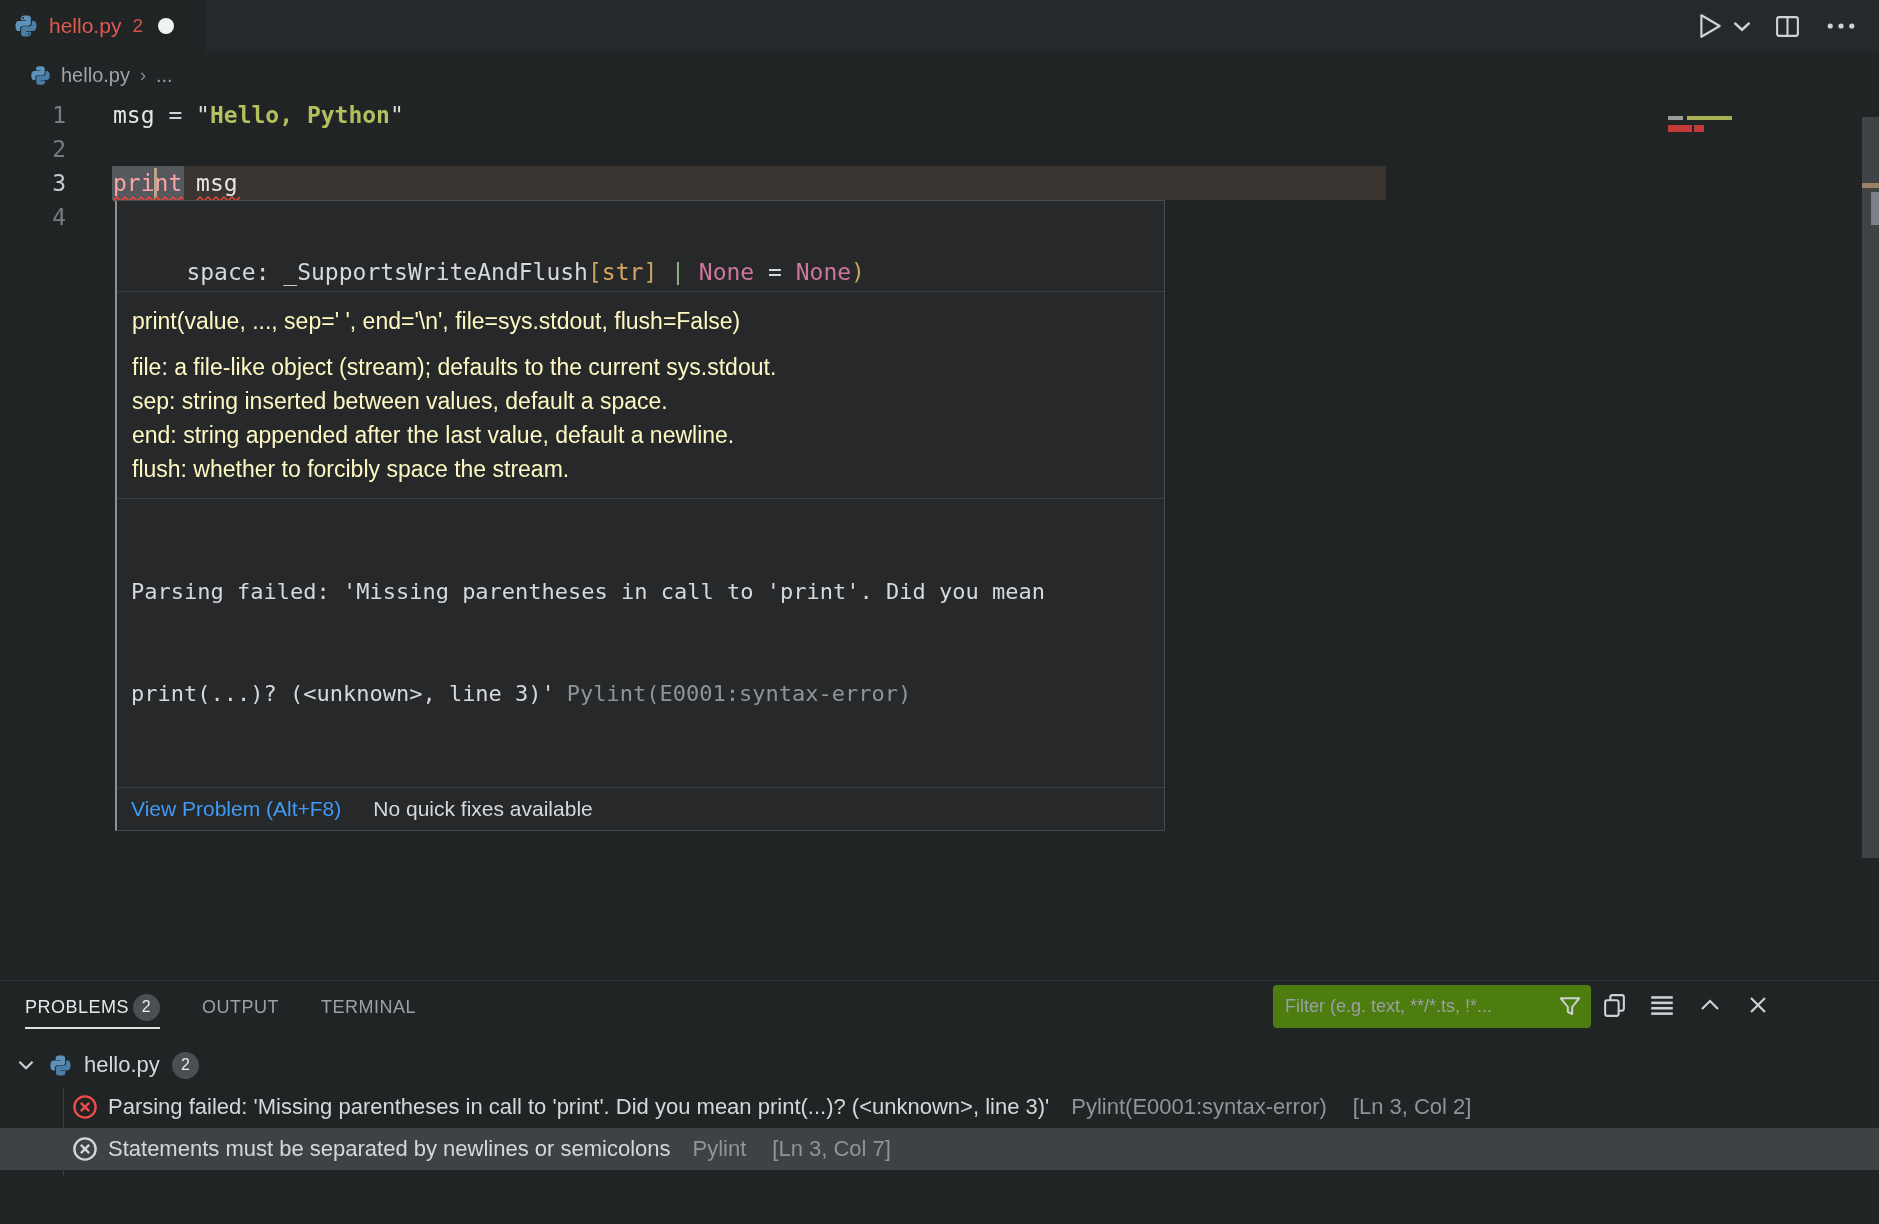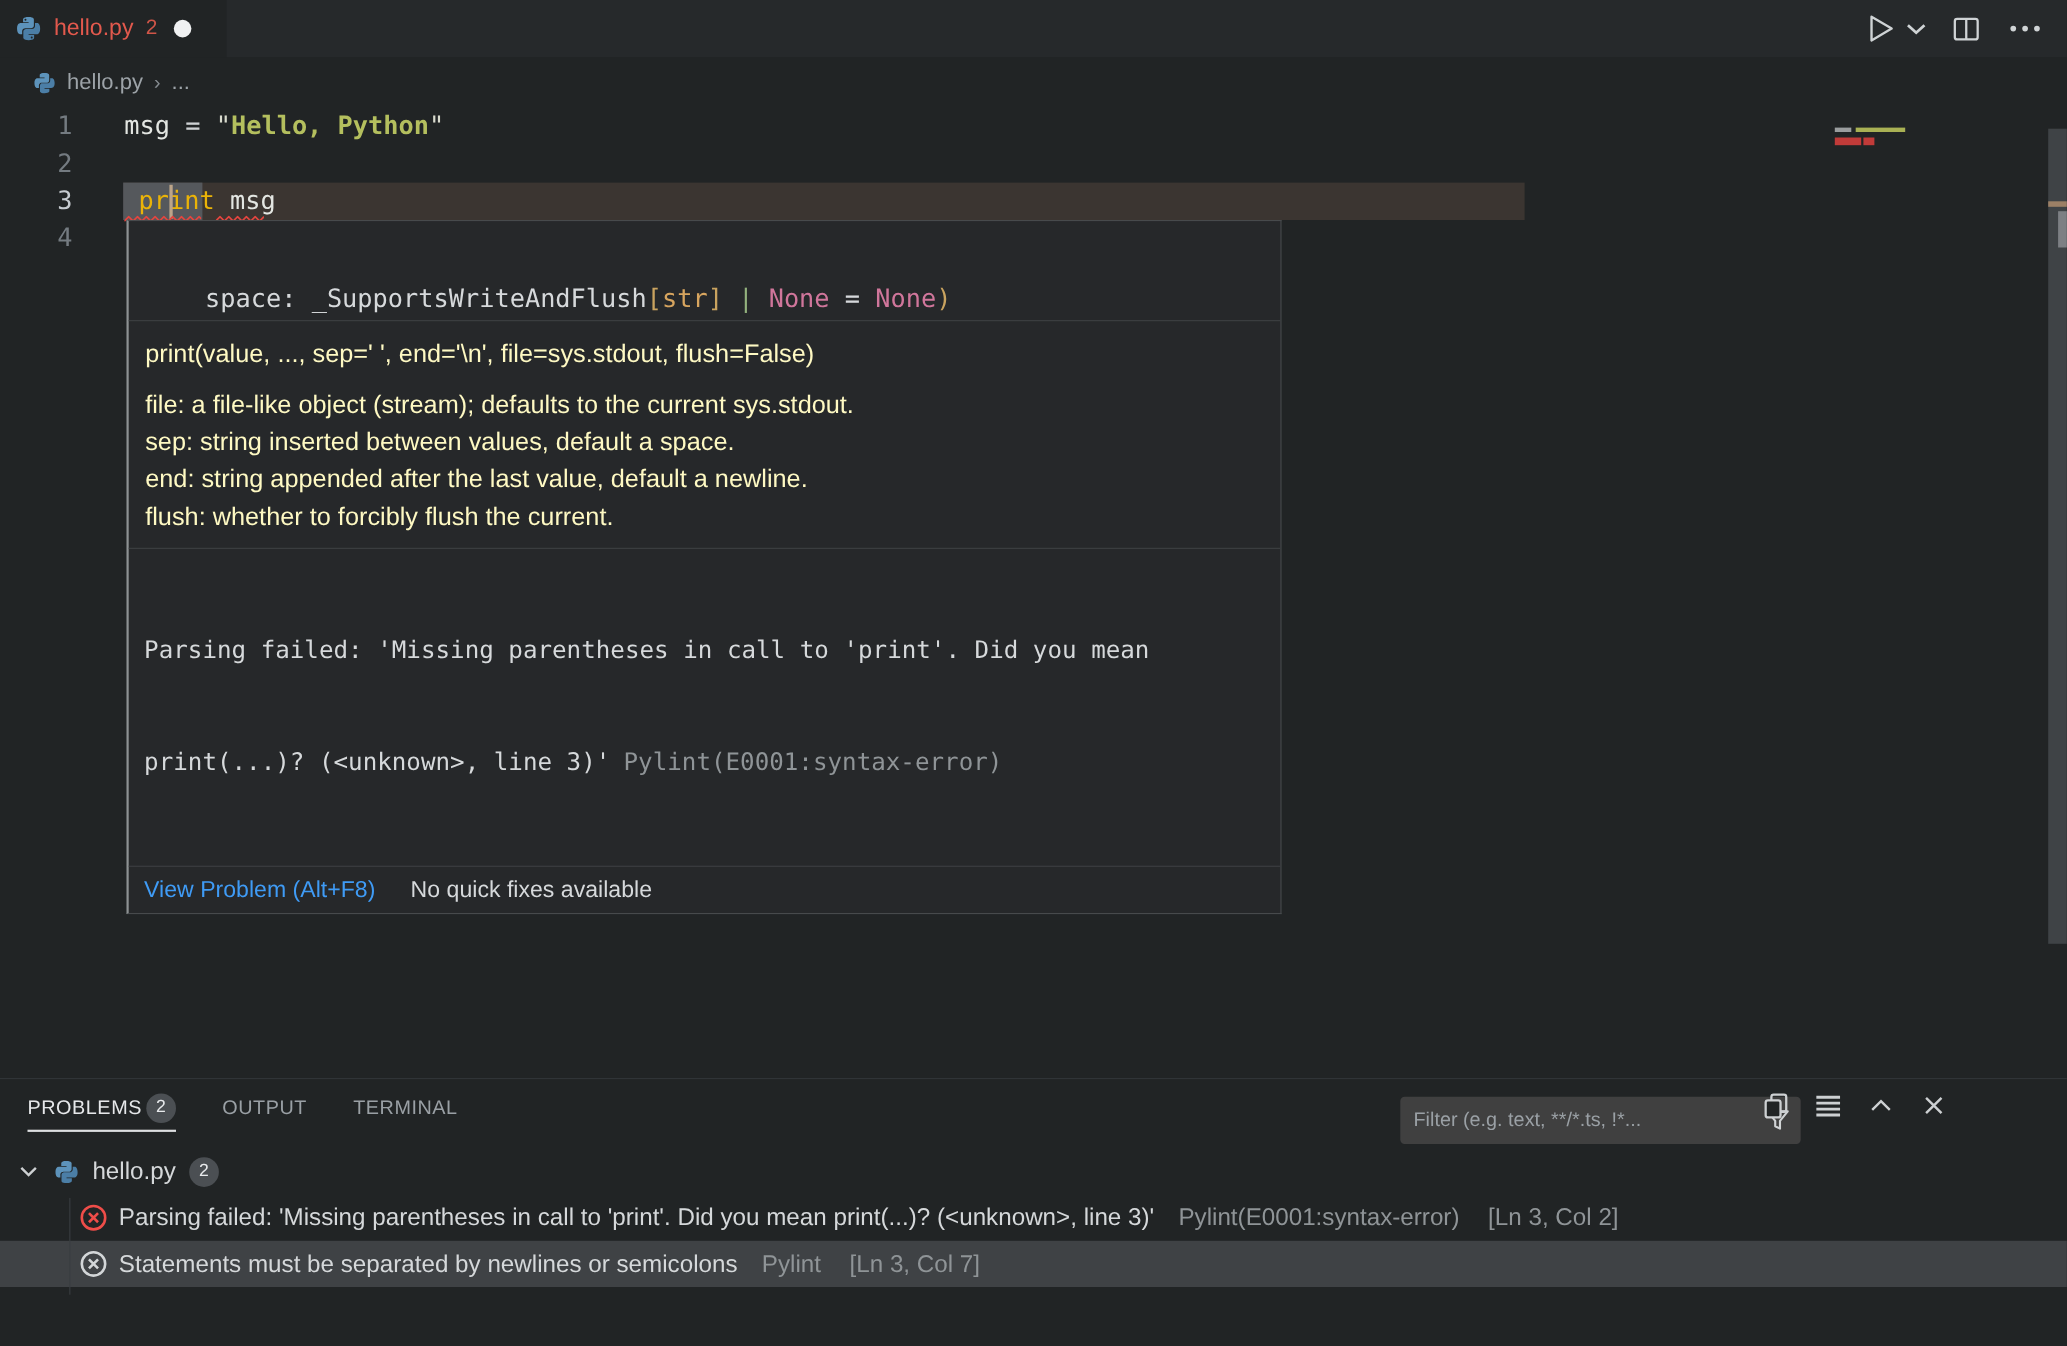"print" .tok-kw { color: #eab308 -> #fca5a5; margin-left: 13px -> none }
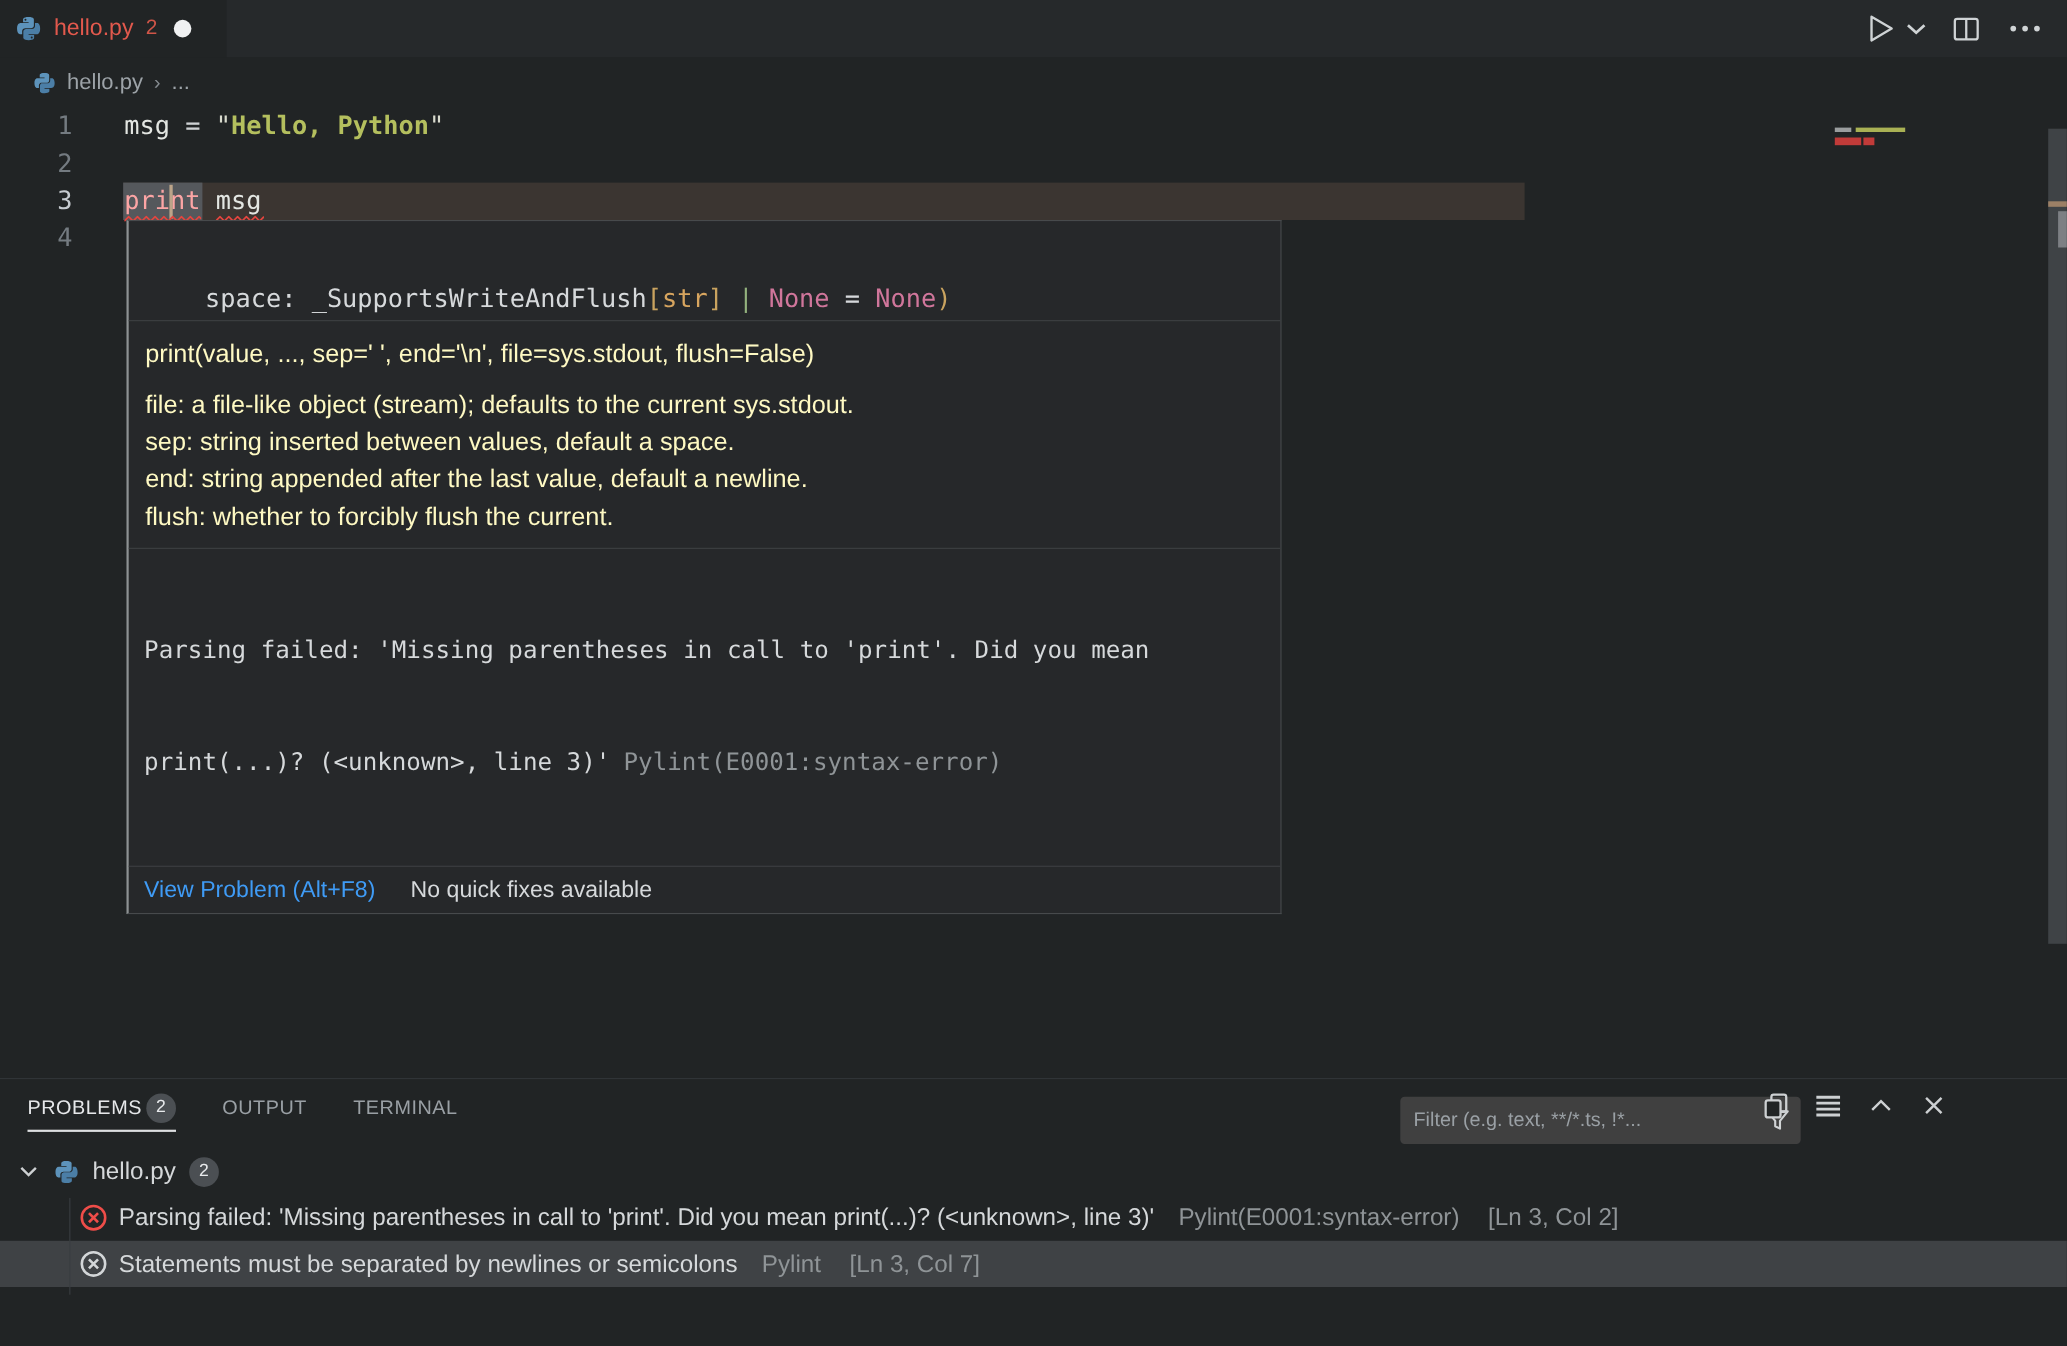"flush: whether to forcibly flush" div { text: flush the current -> space the stream }
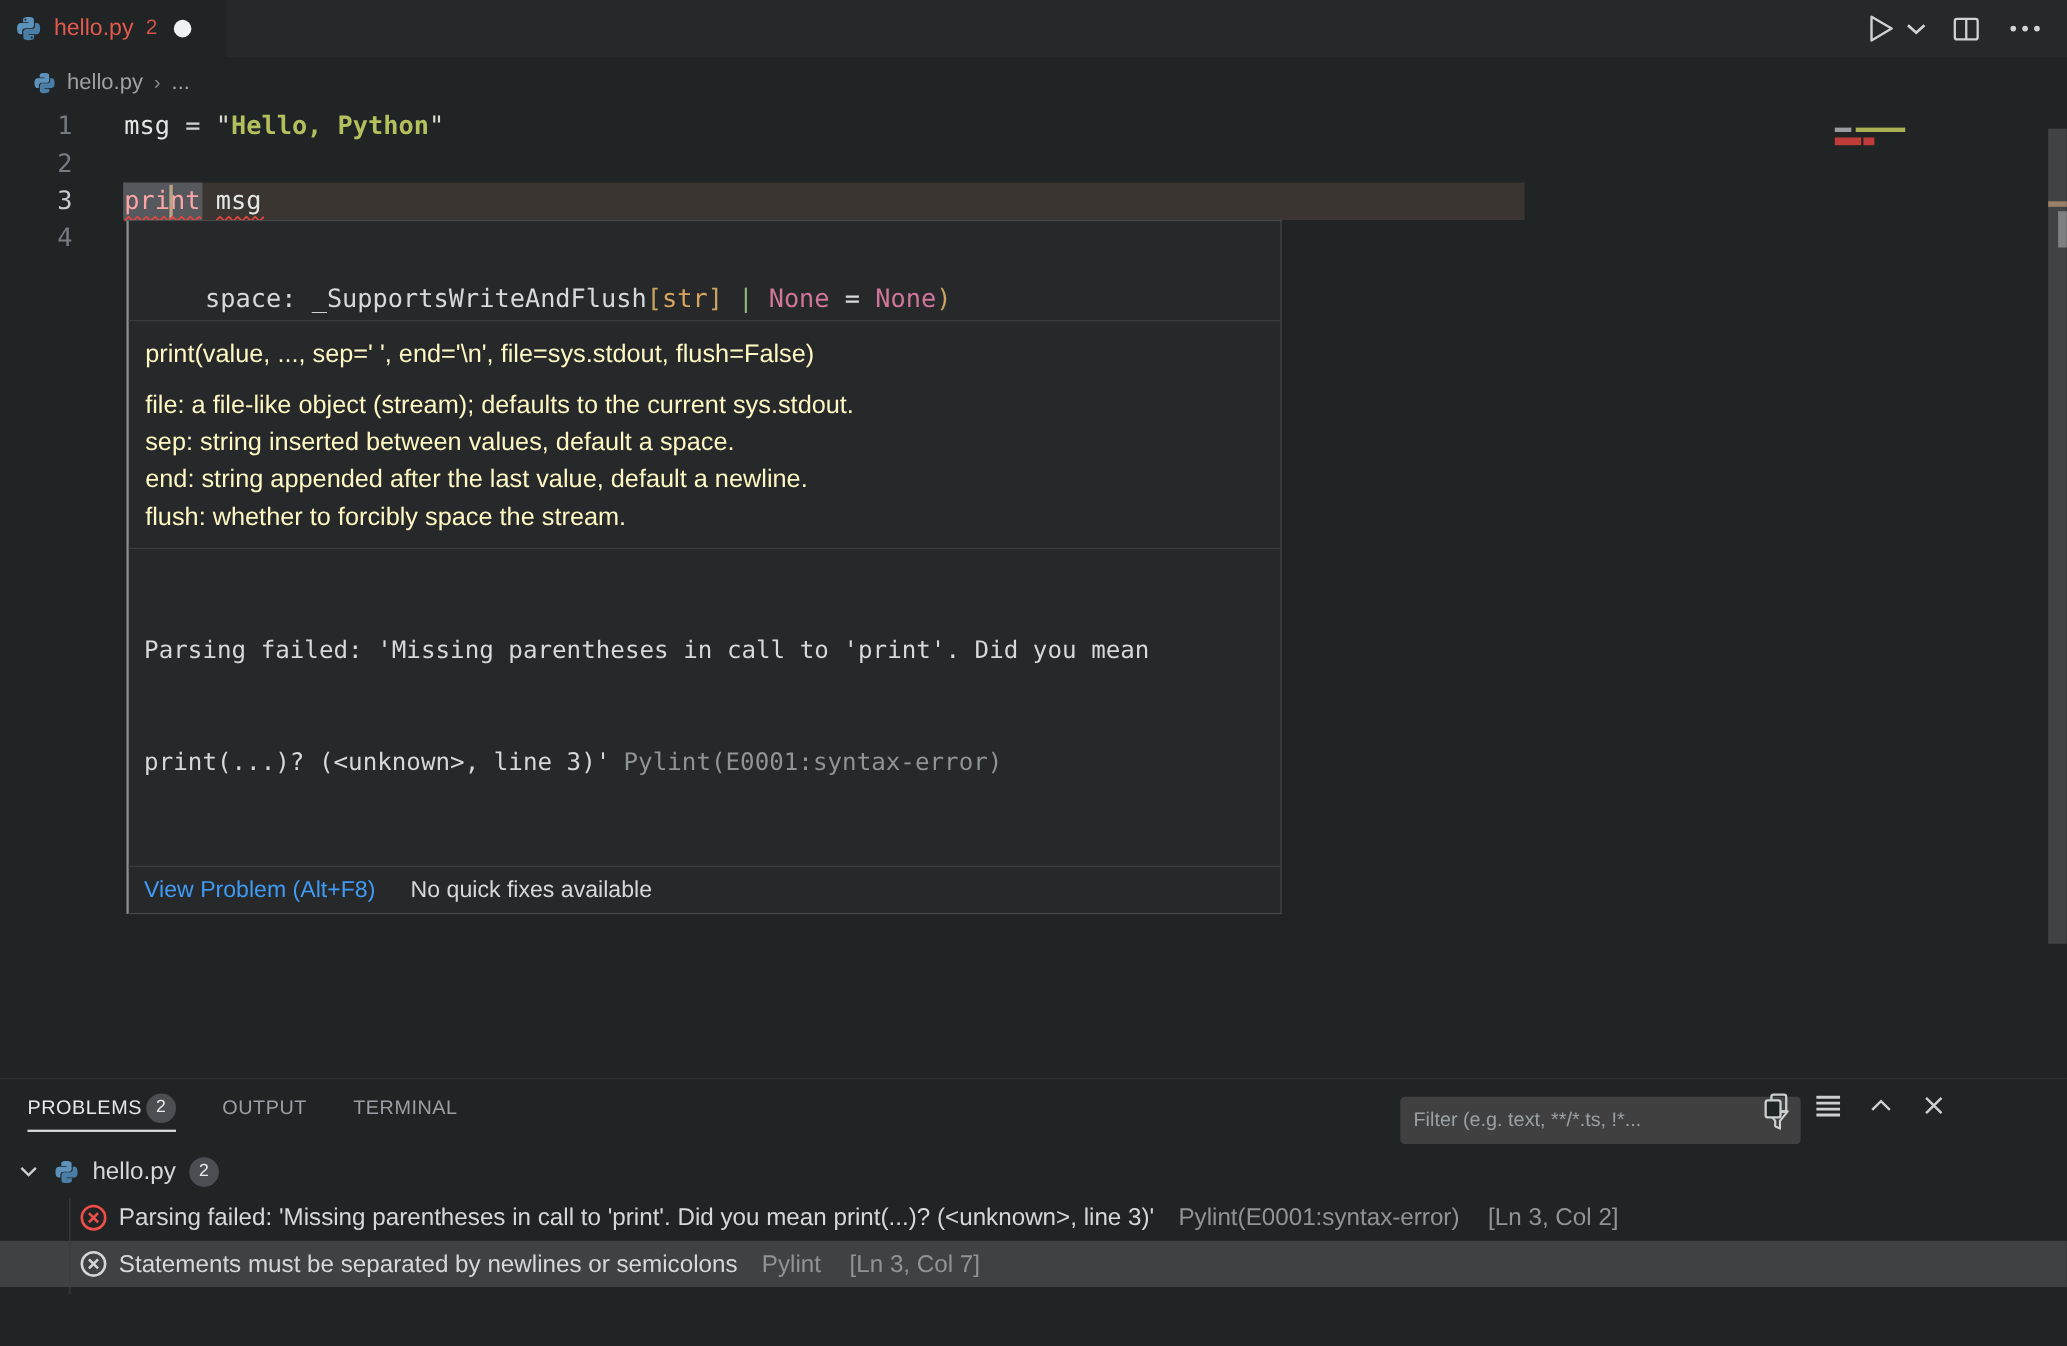"Filter (e.g. text, **/*.ts, !*..." .pfilter { background: #404040 -> #4d7c0f; top: 16px -> 4px; width: 364px -> 318px }
